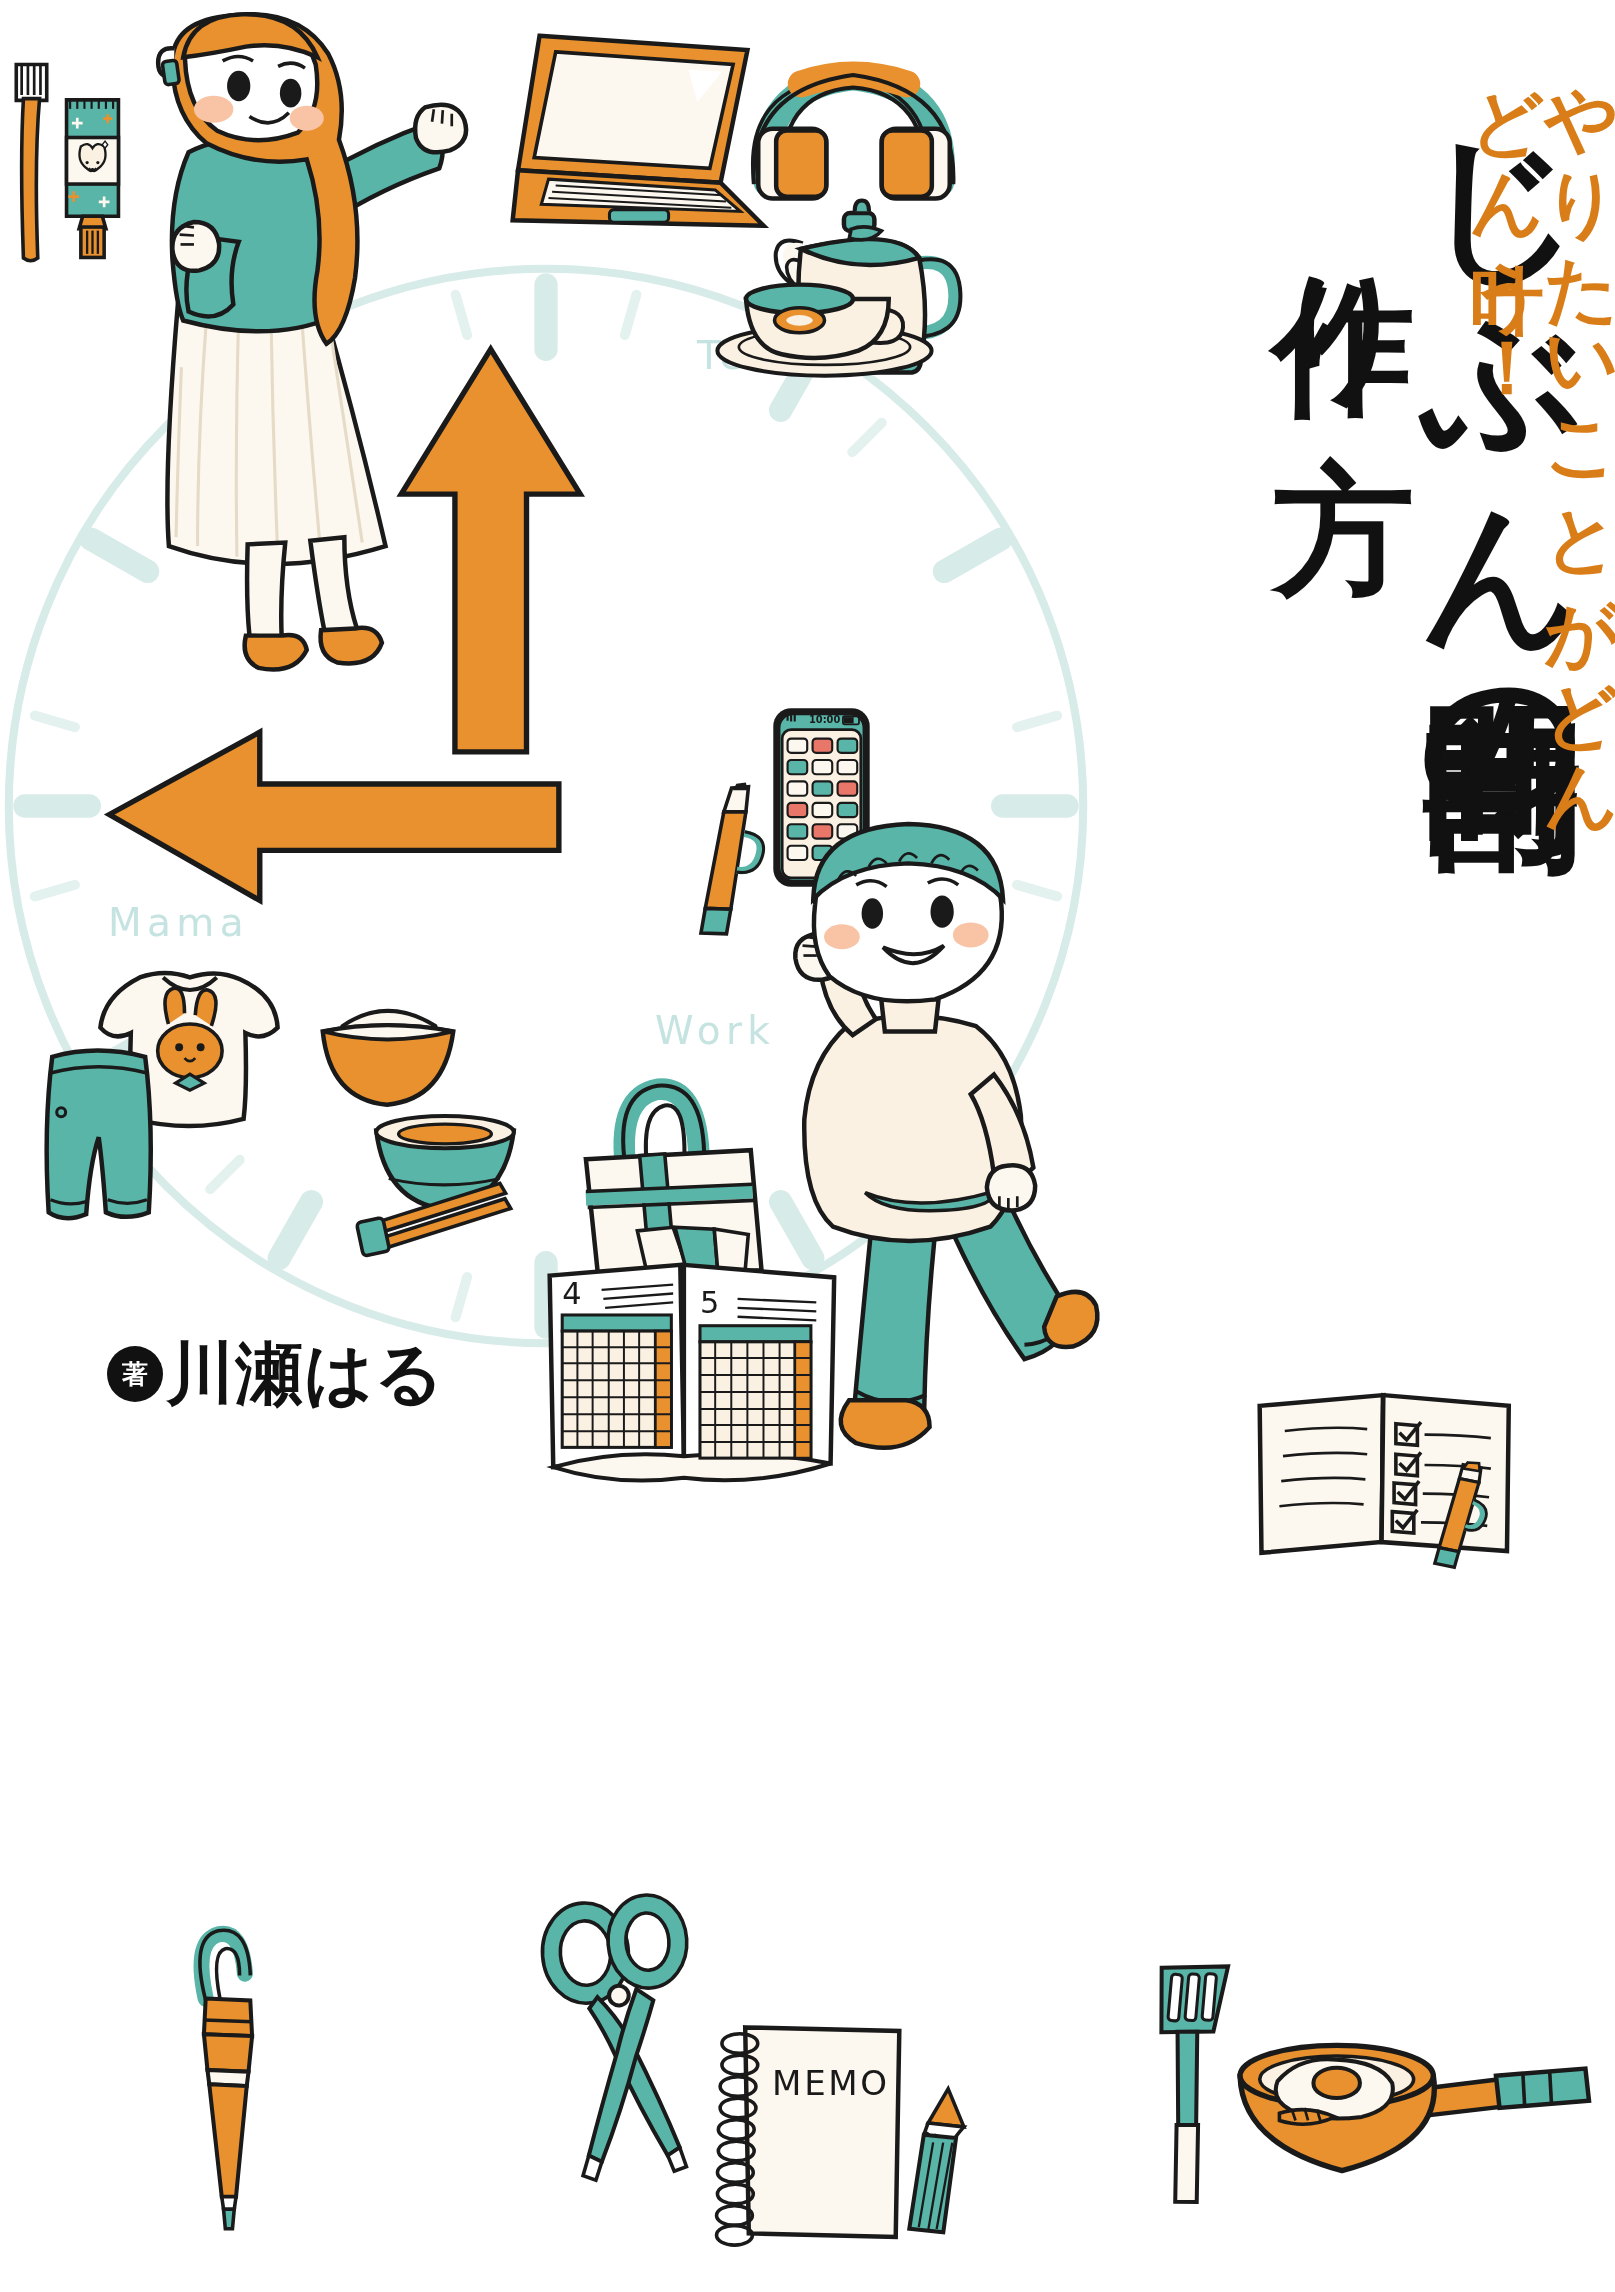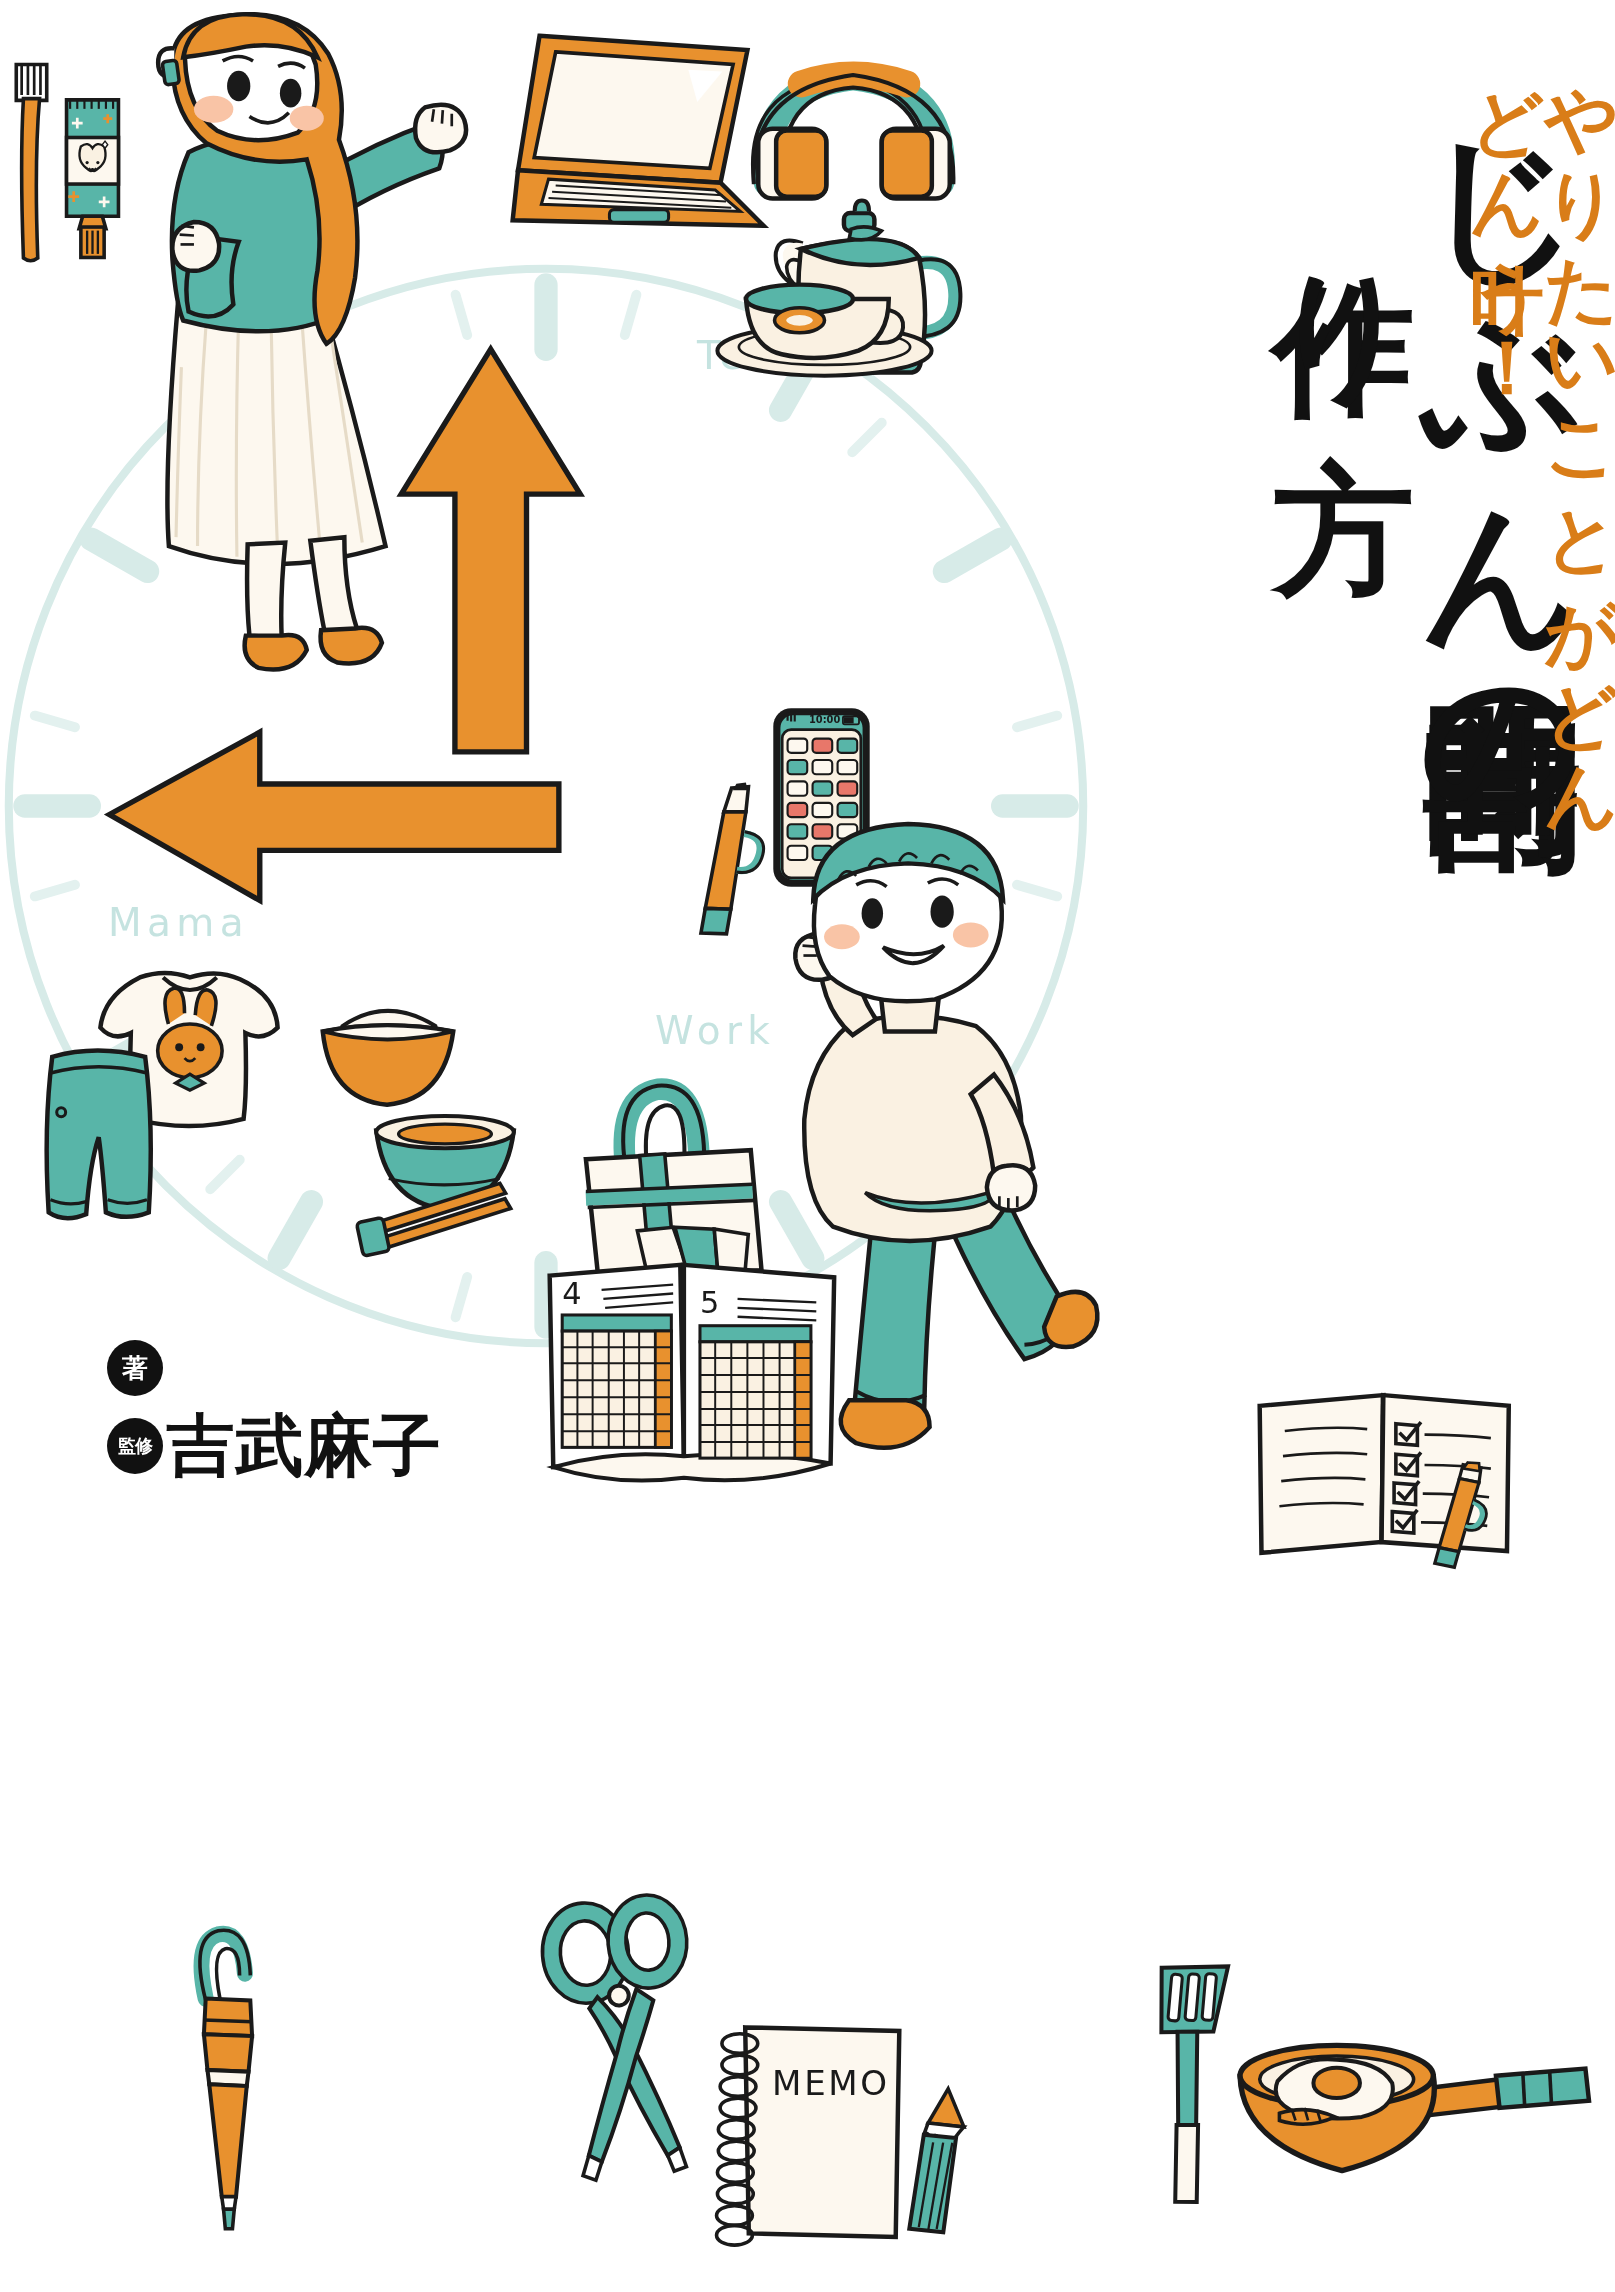"川瀬はる" span.credit-name { html: none -> <span>川瀬はる</span> }
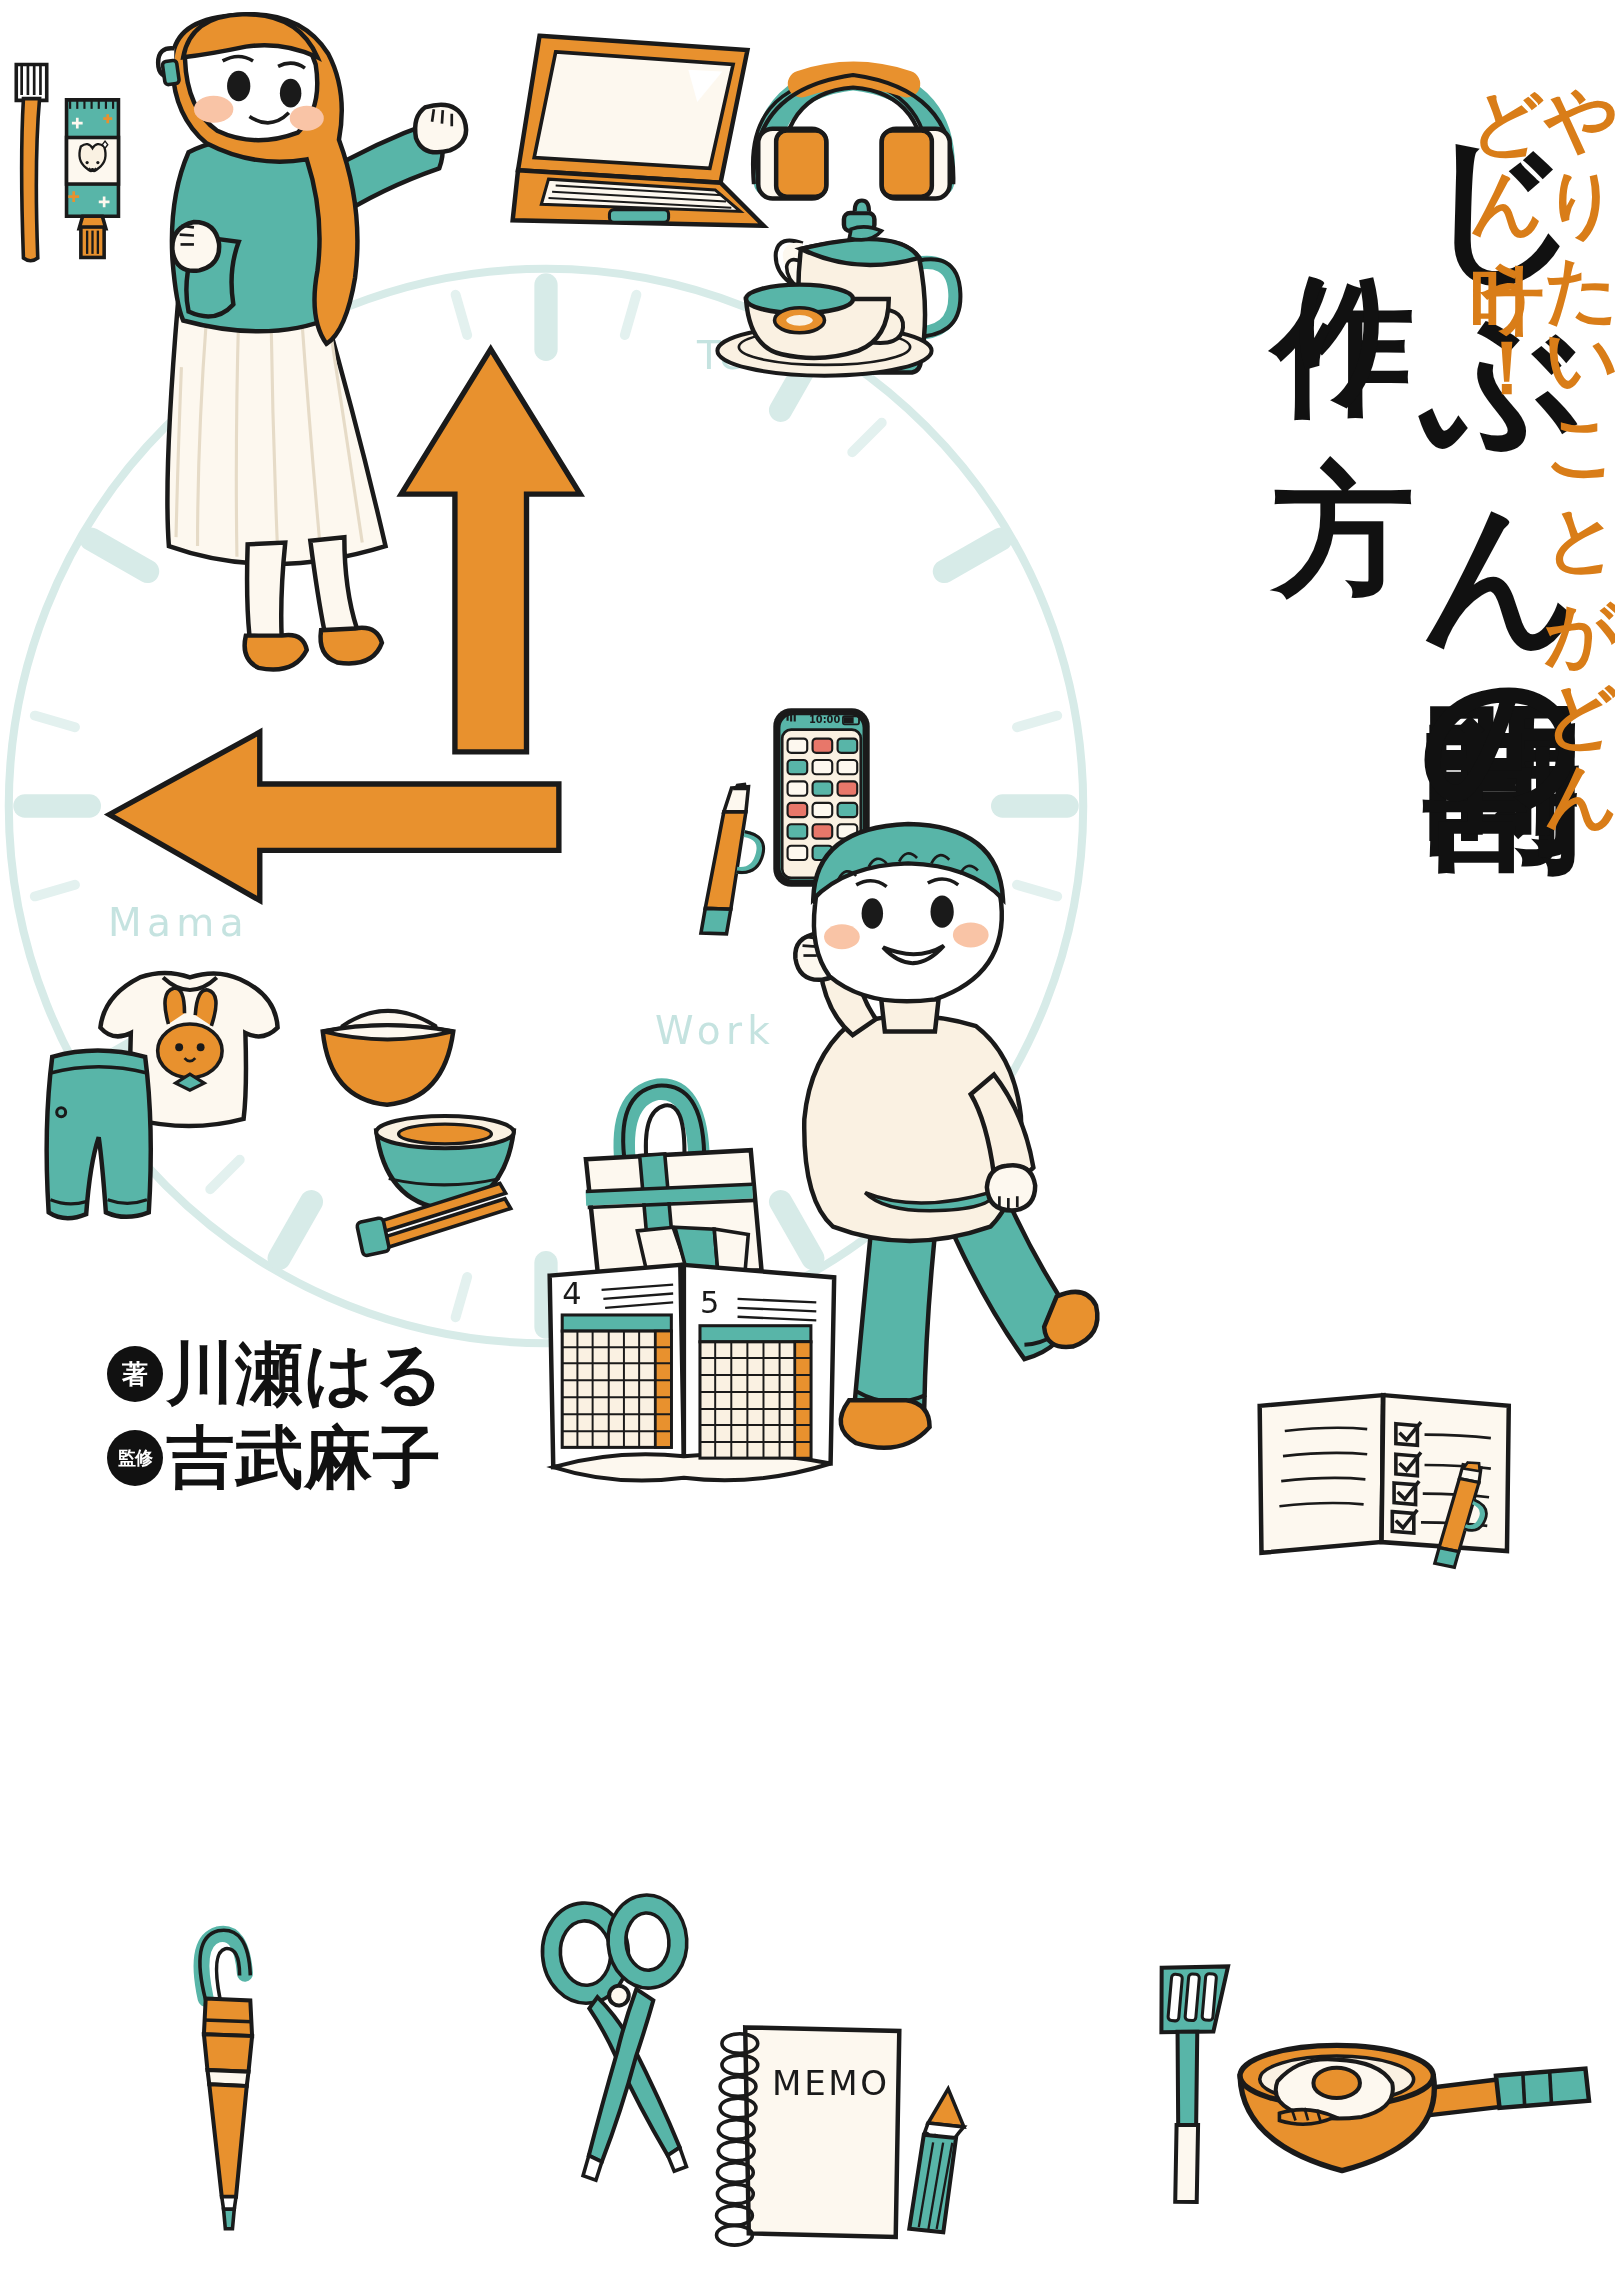"監修" div.credit-row { html: <div> <span>監修</span> <span>吉武麻子</span> </div> -> none }
